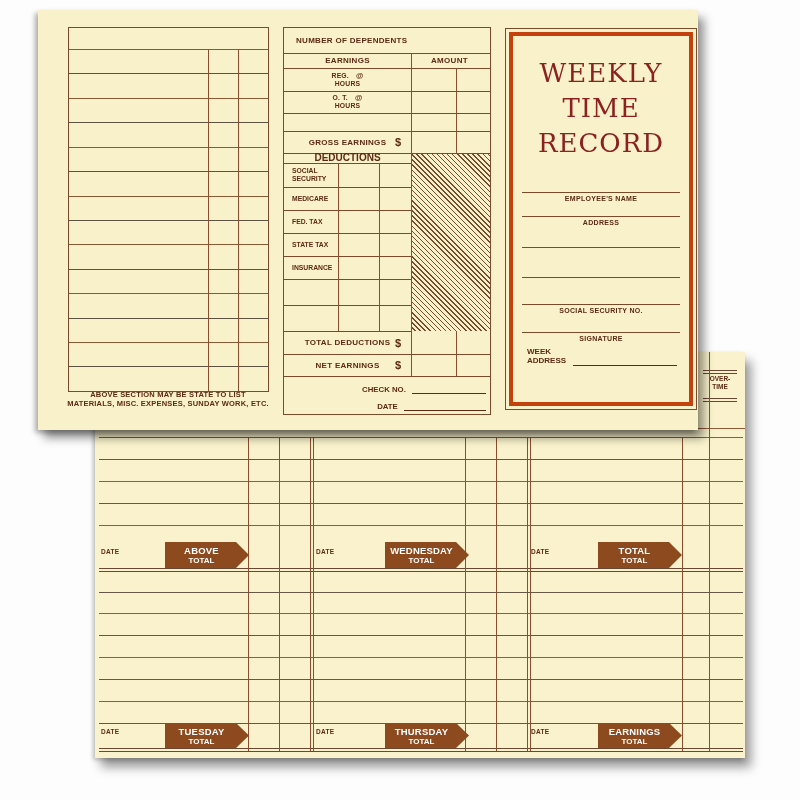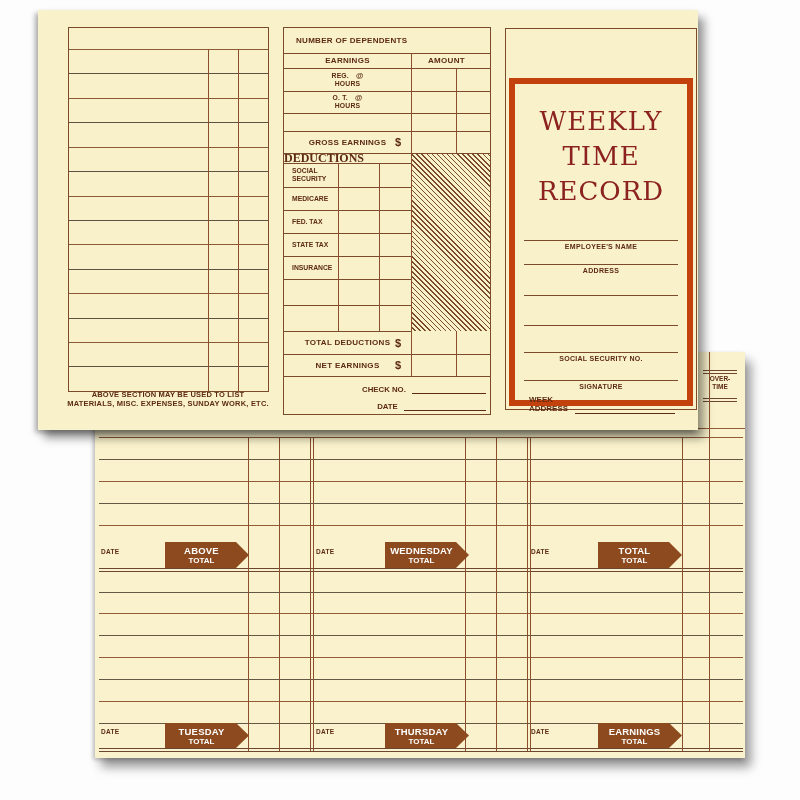"AMOUNT" span.lab8 { left: 144px -> 126px; text-align: none -> center }
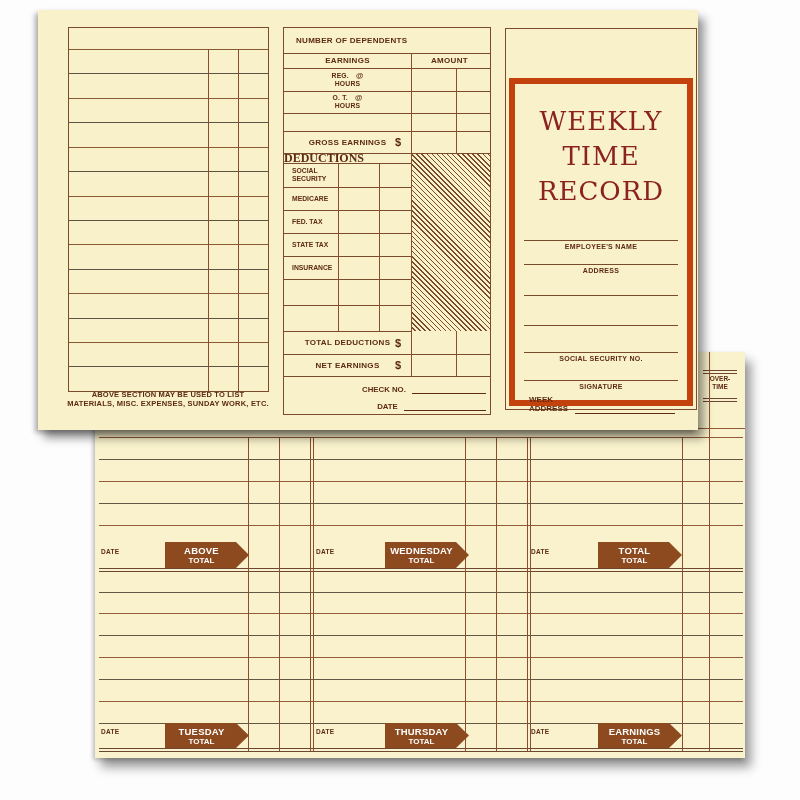"WEEKLY" #right-inner { border: 6px solid #c2410c -> 4px solid #c2410c; margin-top: 46px -> none }
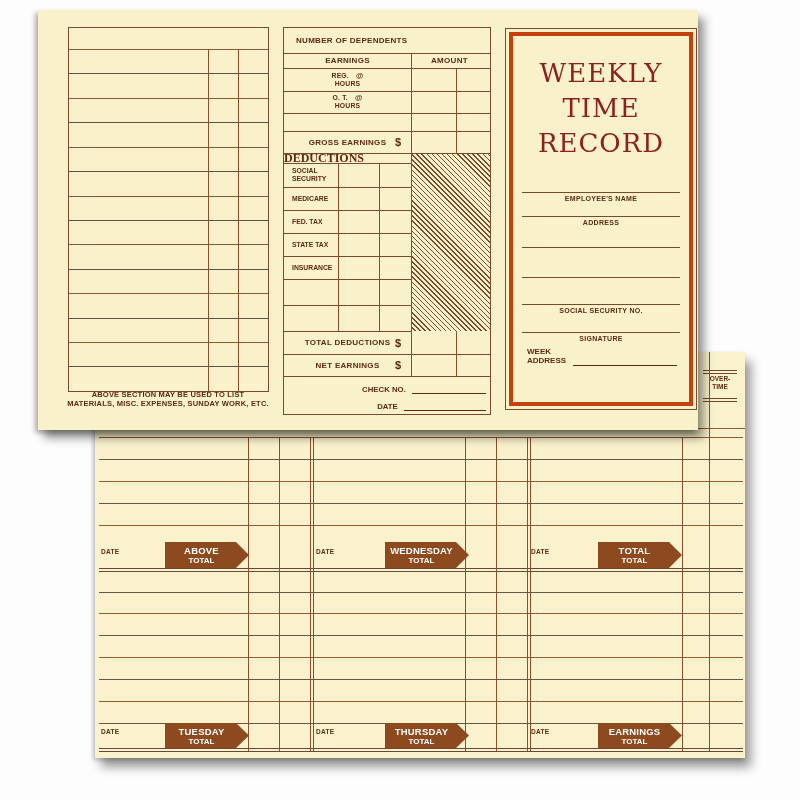"DEDUCTIONS" #ded-band { font-family: Liberation Serif, serif -> none; font-size: 12px -> 10px; text-align: left -> center }
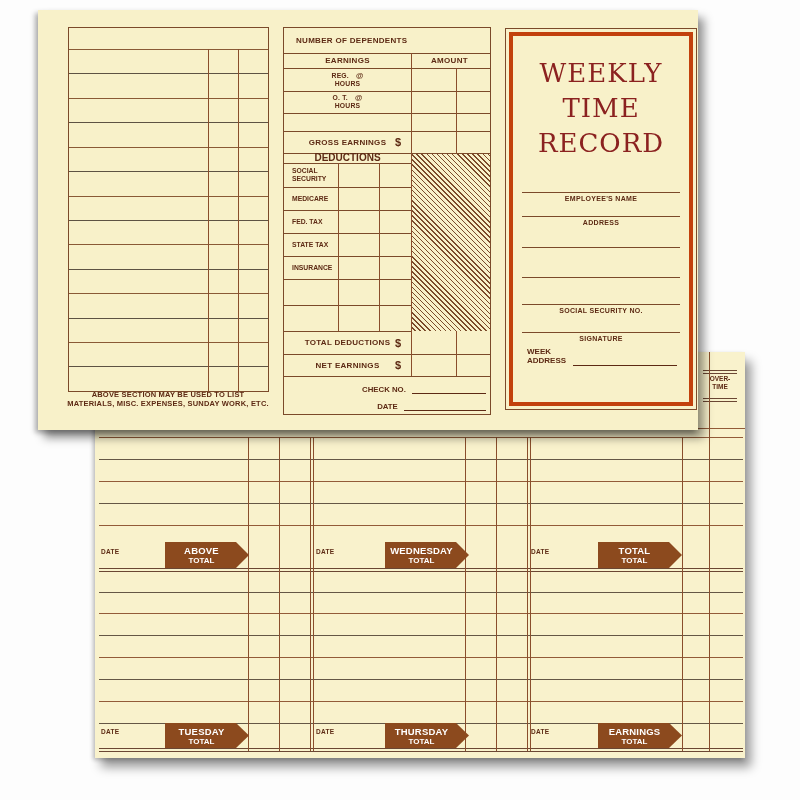"ABOVE SECTION MAY BE USED" div { text: USED -> STATE }
